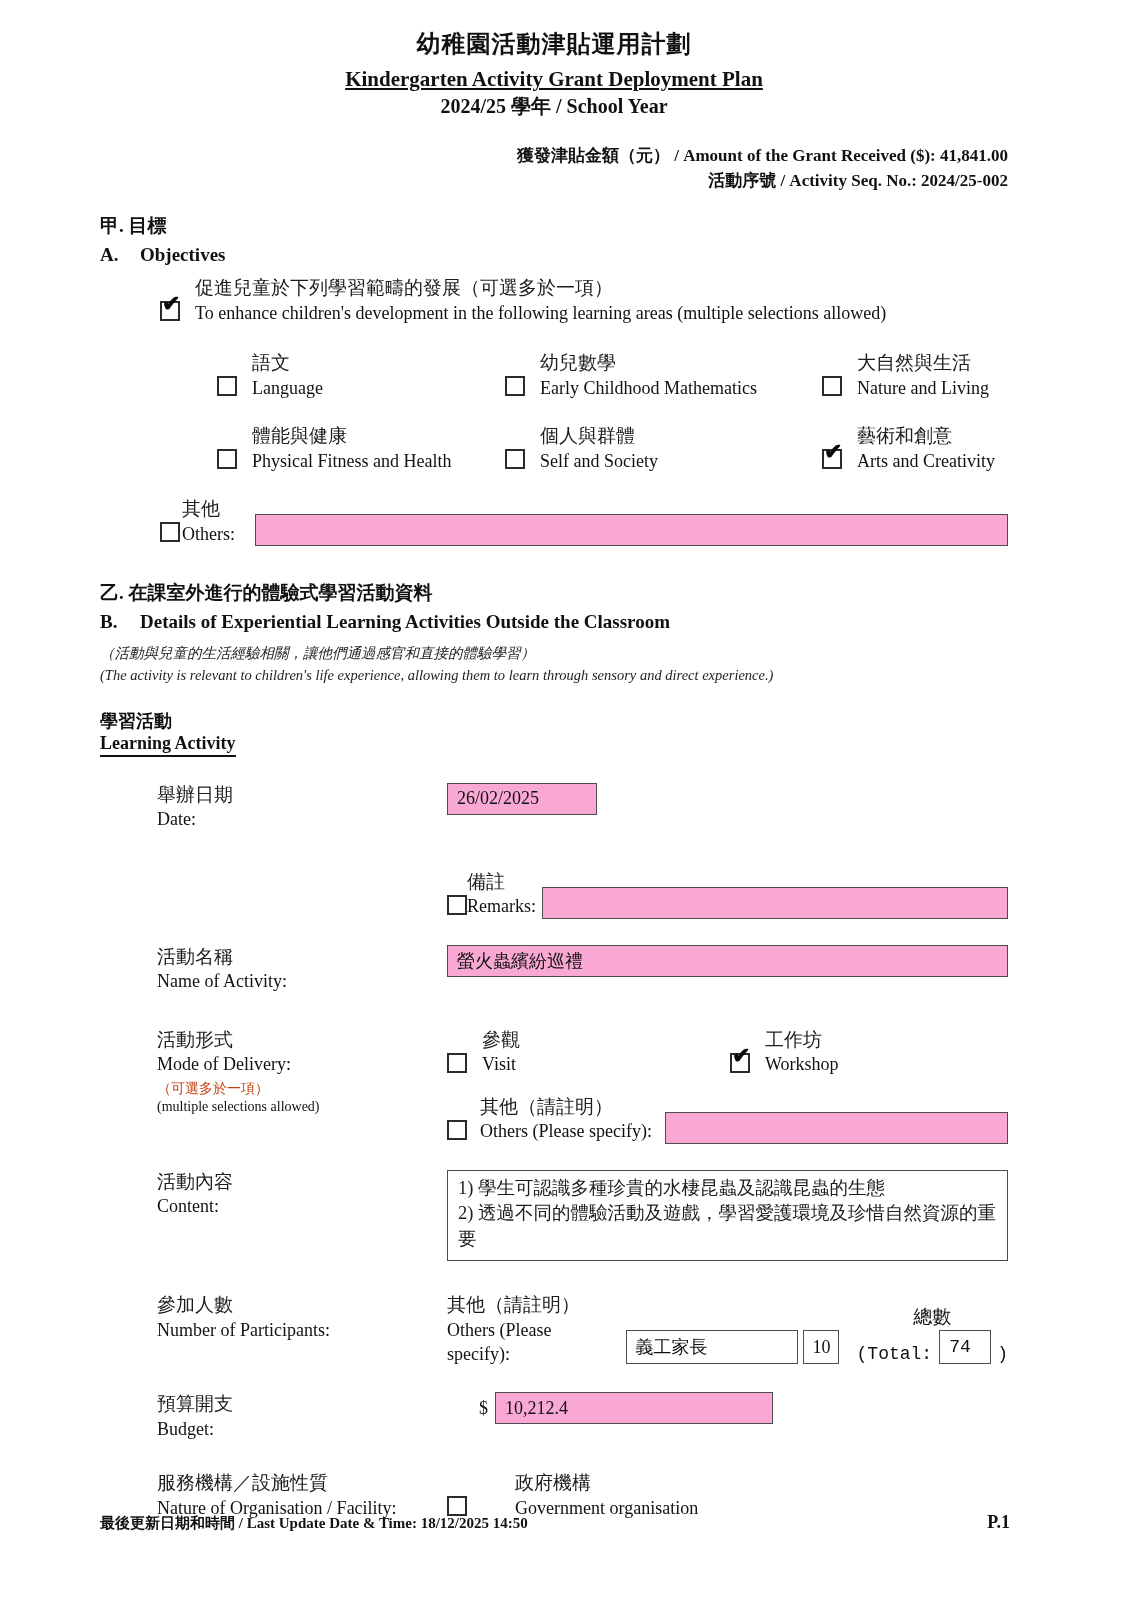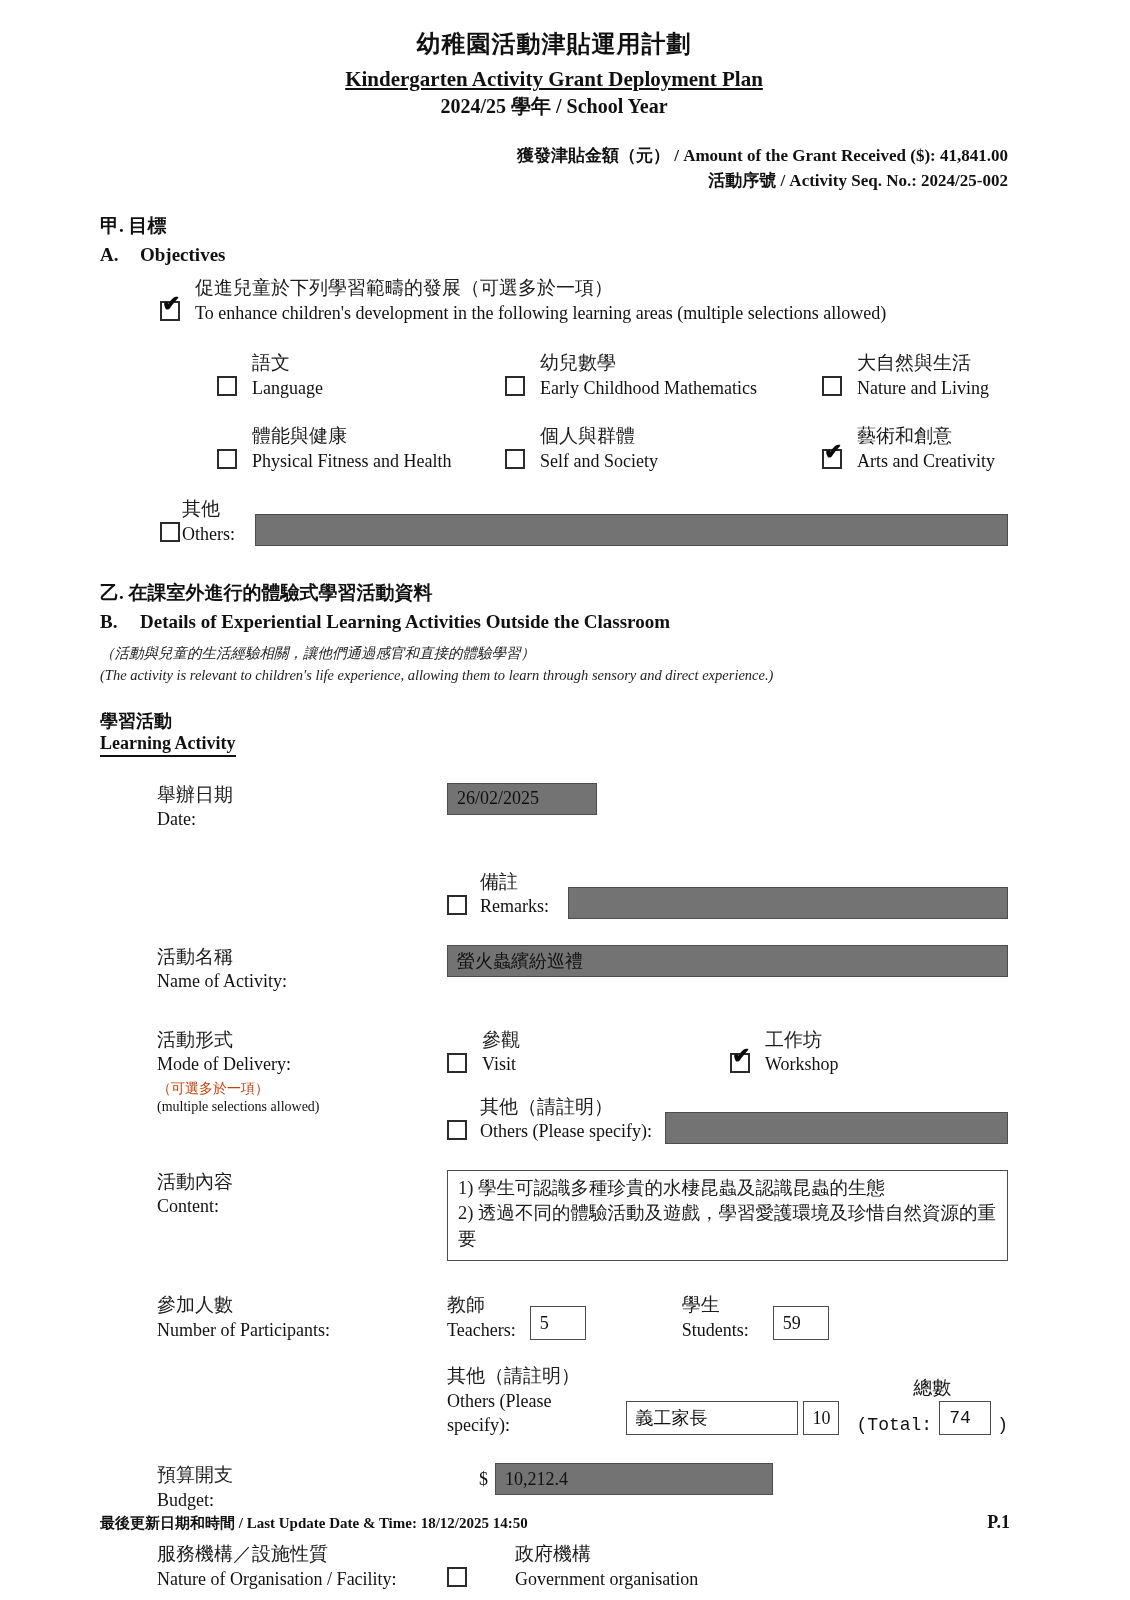"26/02/2025" .ibox { background: #737373 -> #f9a8d4 }
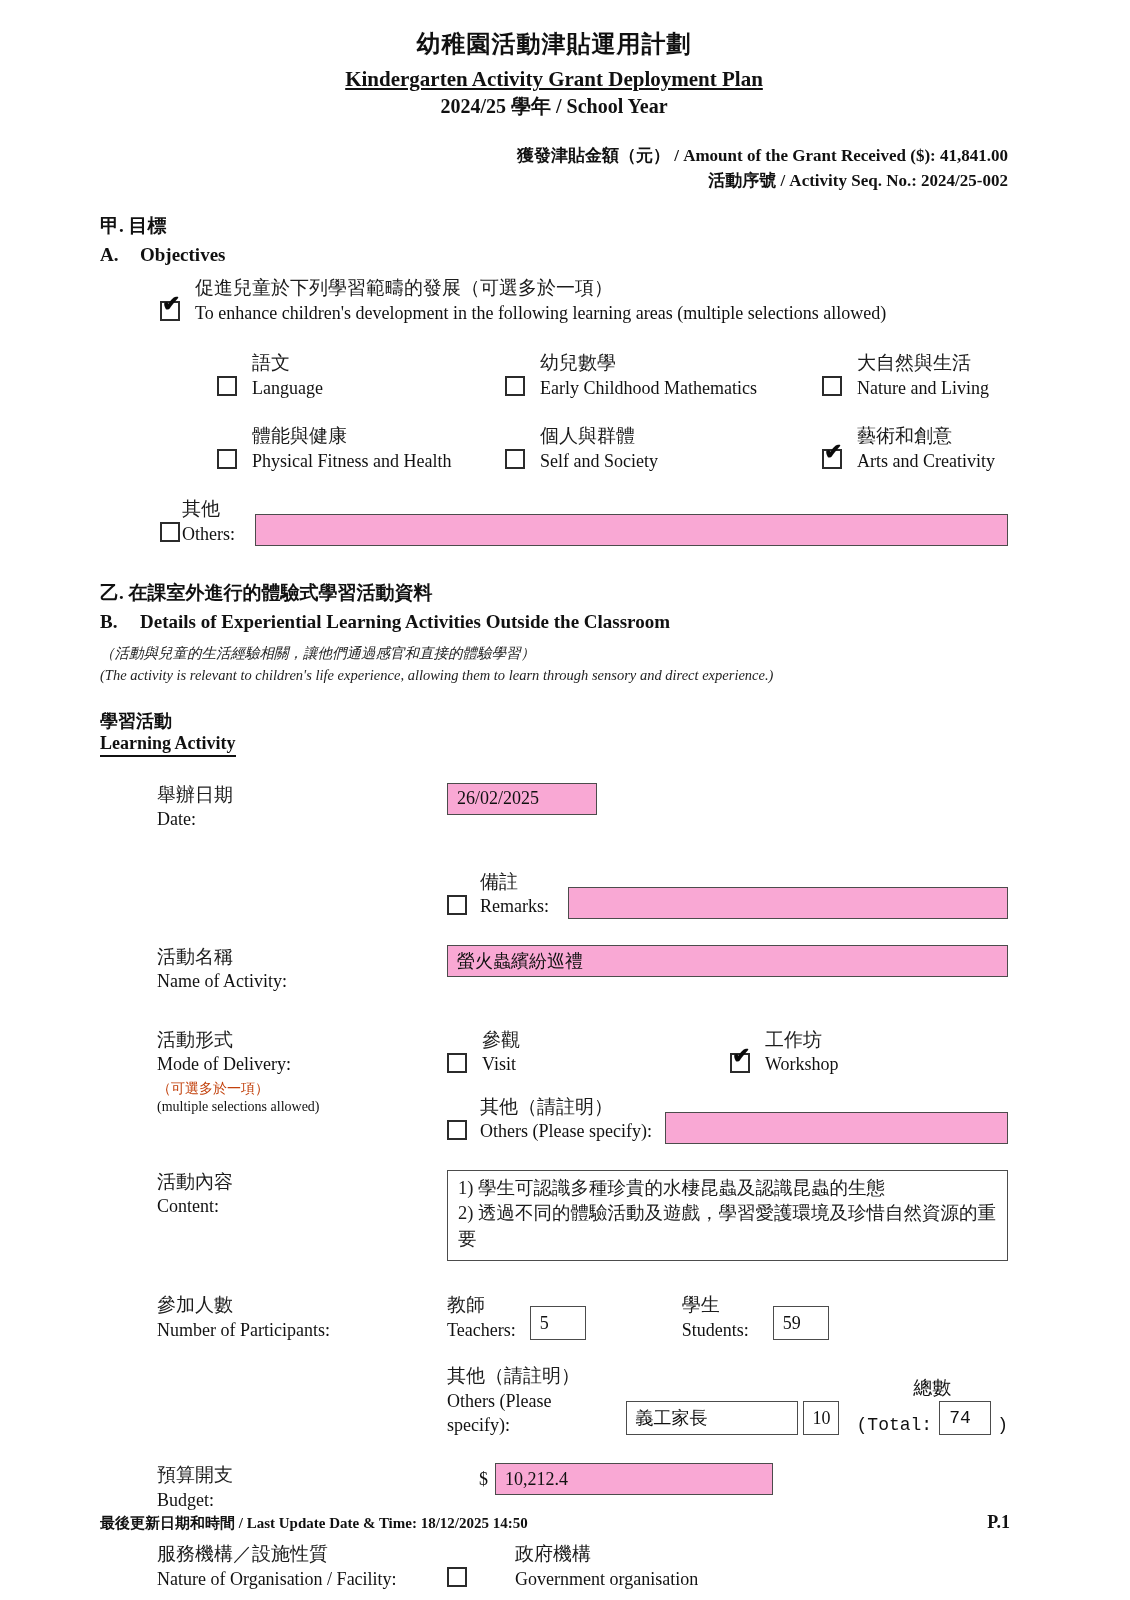"備註" div.ffield { column-gap: 13px -> none }
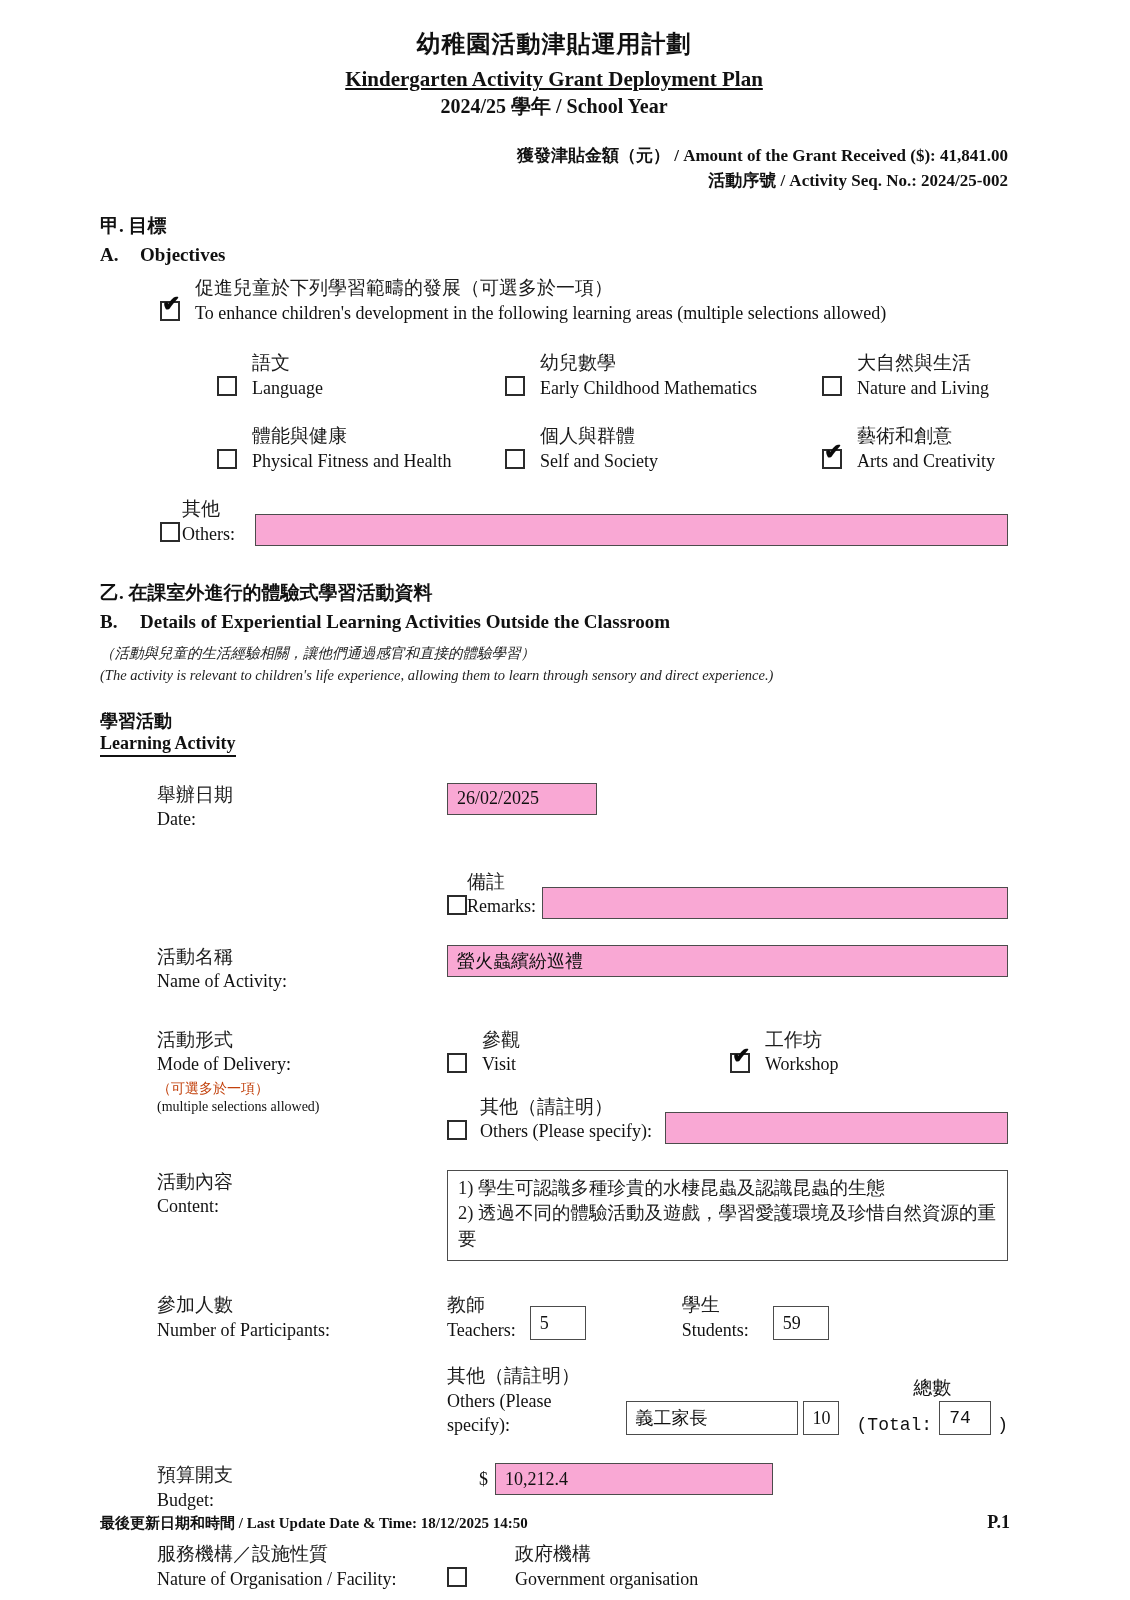"教師" div { html: <div> <span> <div>教師</div> <div>Teachers:</div> </span> <div>5</div> <span> <div>學生</div> <div>Students:</div> </span> <div>59</div> </div> -> none }
